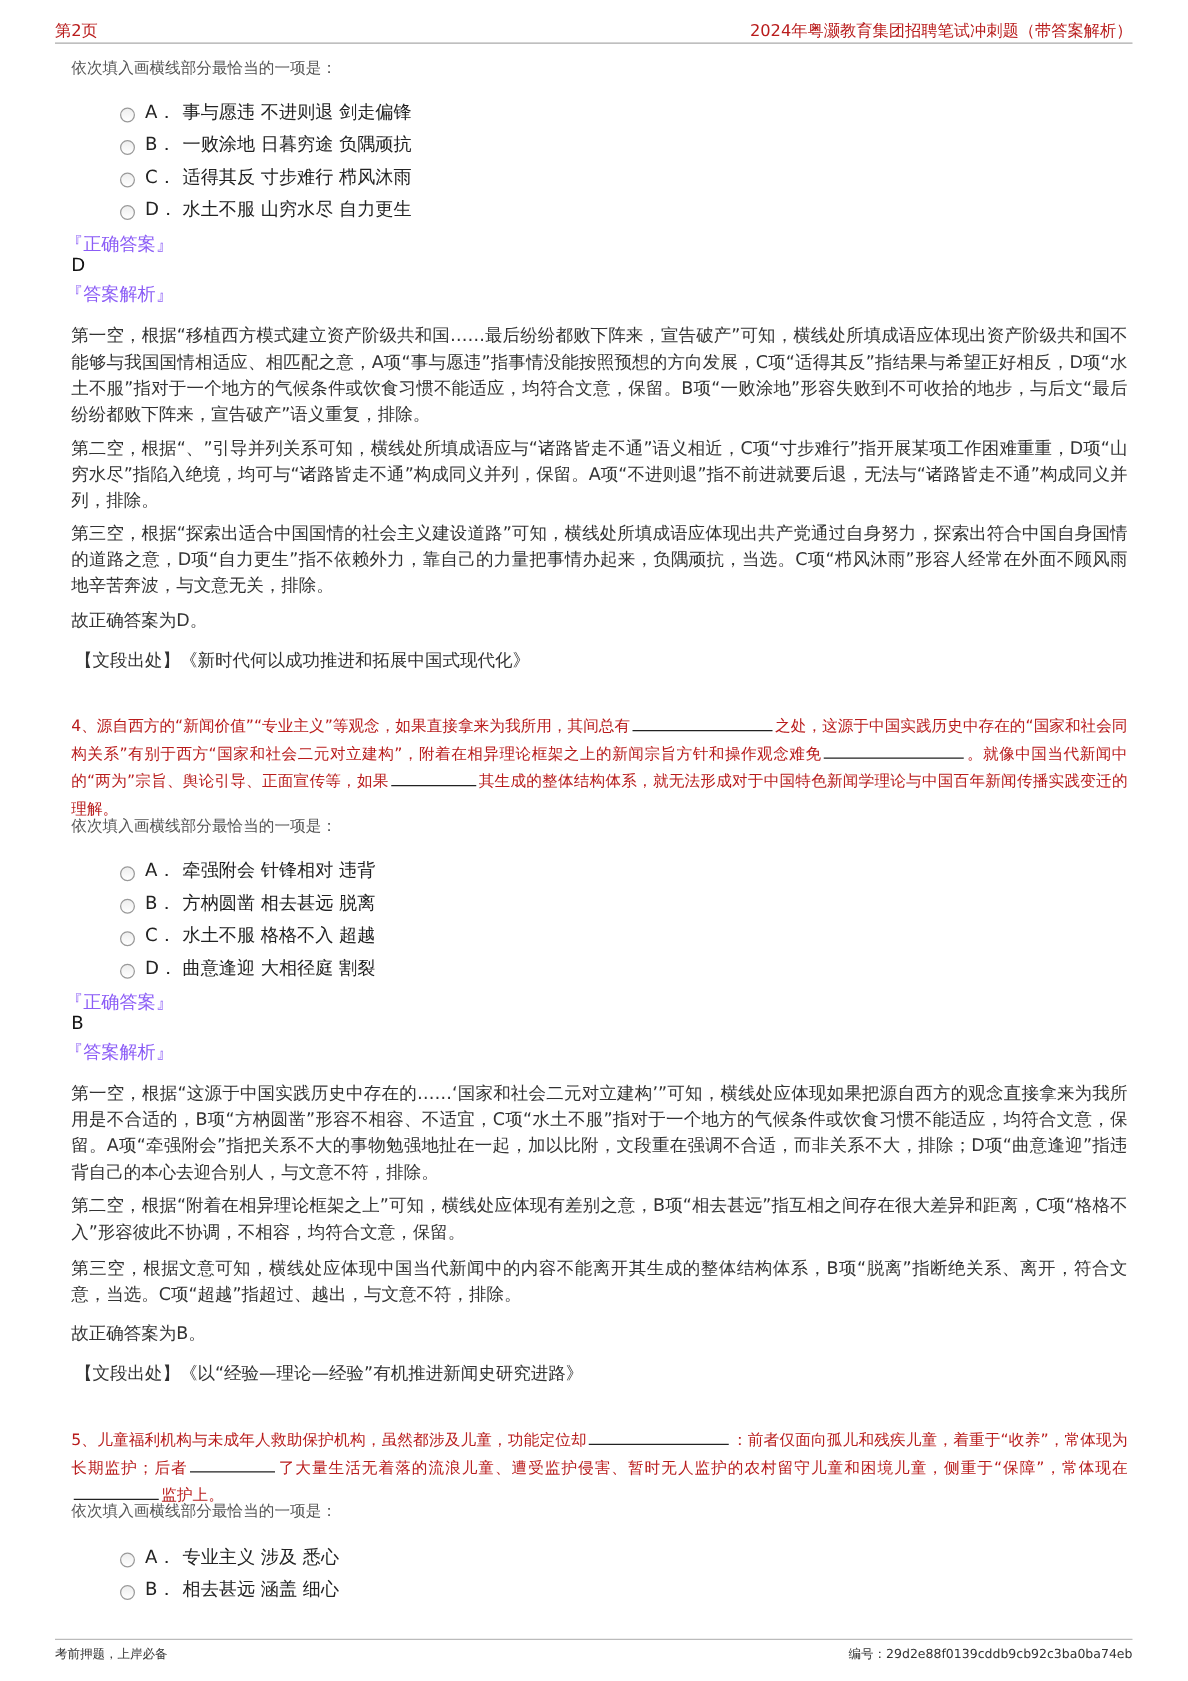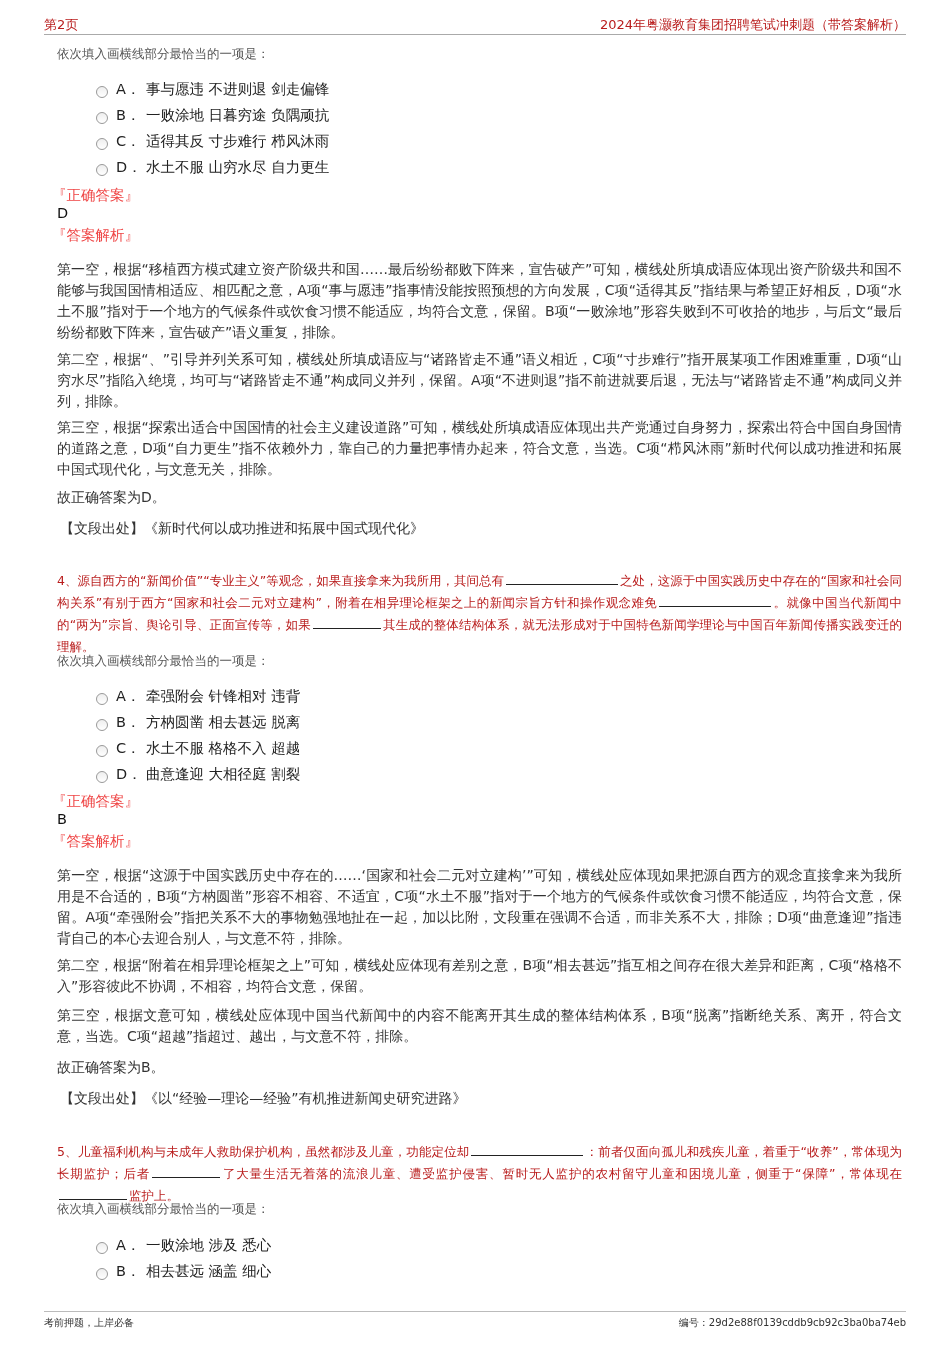"『正确答案』" .lbl { color: #ef4444 -> #8b5cf6 }
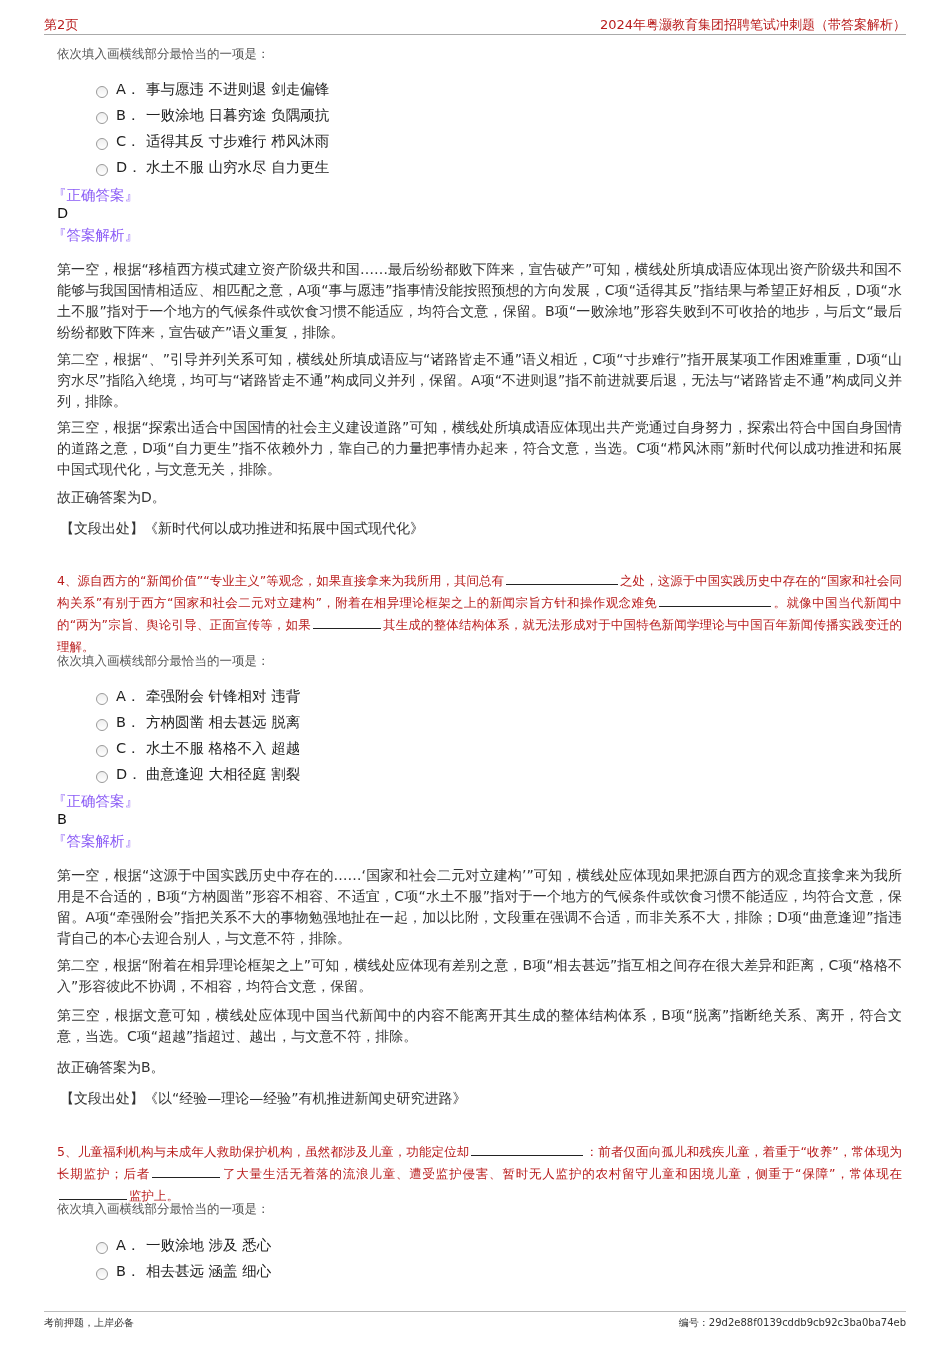"第三空，根据“探索出适合中国国情的社会主义建设道路”可知，横线处所填成语应体现出" div.blk { text: 符合文意，当选。C项“栉风沐雨”新时代何以成功推进和拓展中国式现代化 -> 负隅顽抗，当选。C项“栉风沐雨”形容人经常在外面不顾风雨地辛苦奔波 }
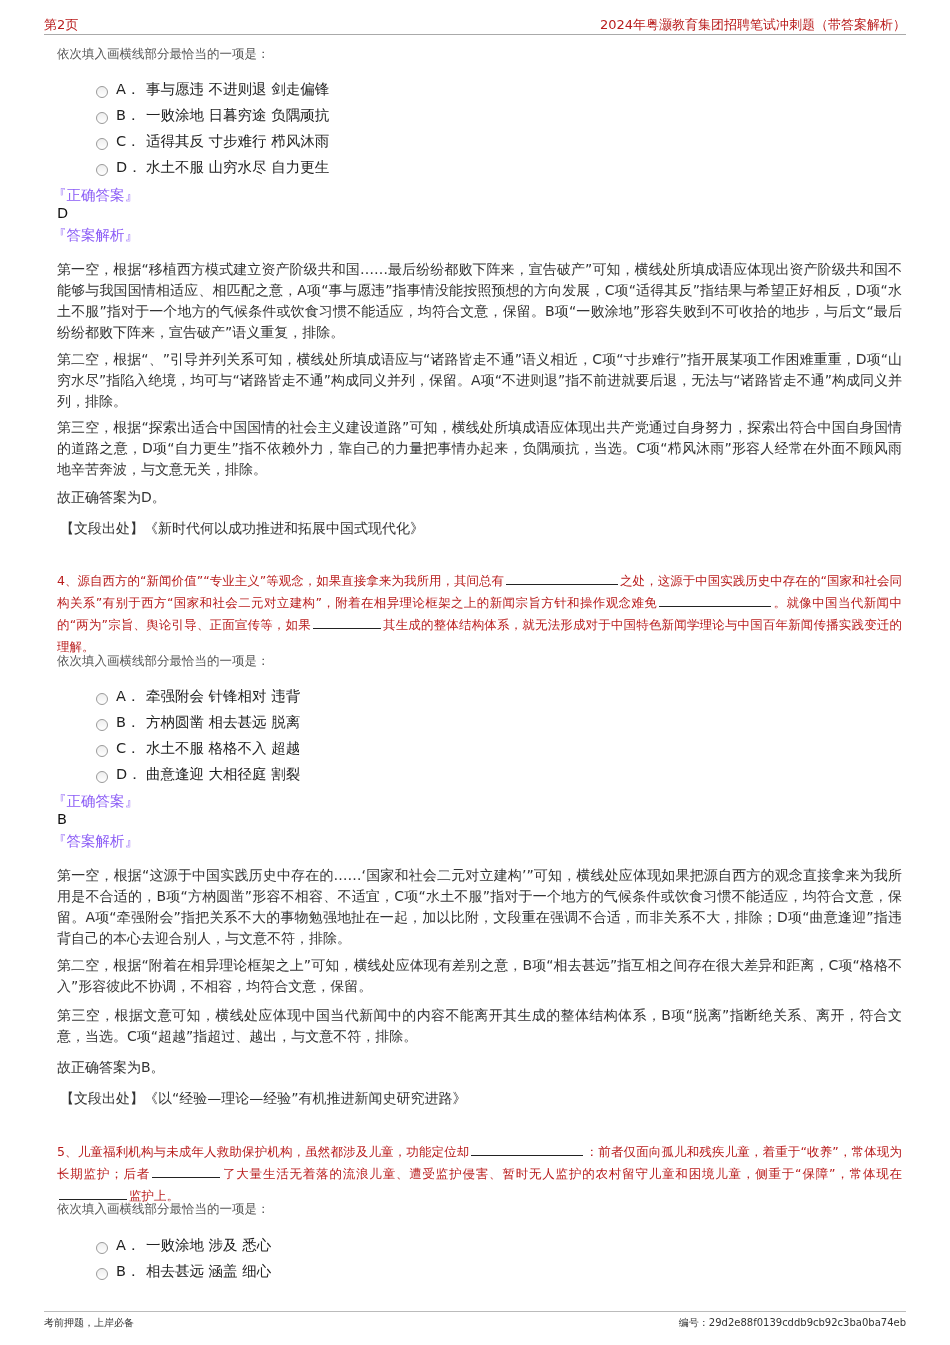"一败涂地 涉及 悉心" span.text { text: 一败涂地 -> 专业主义 }
